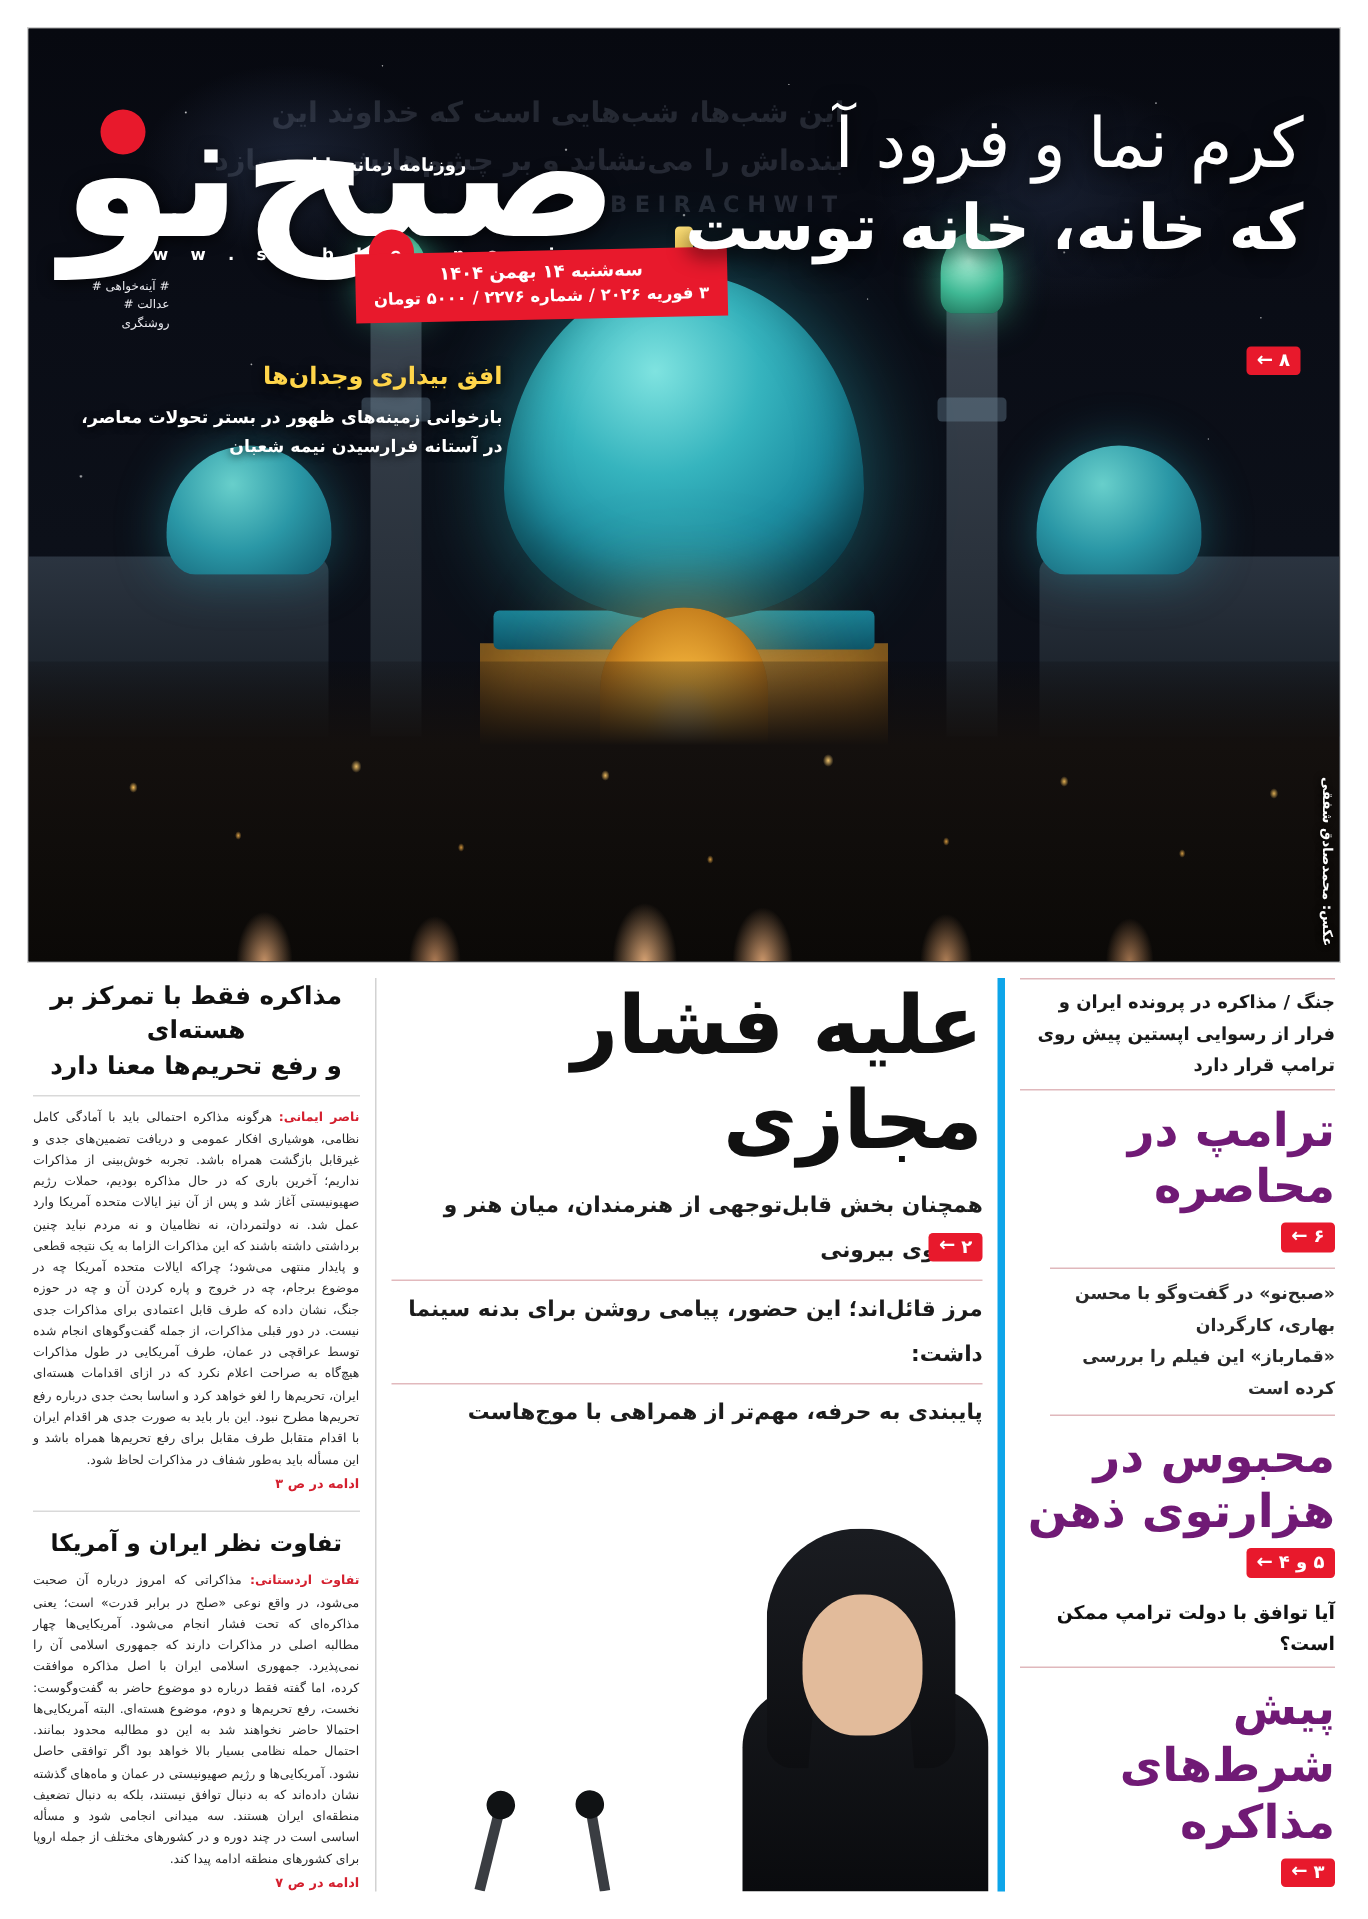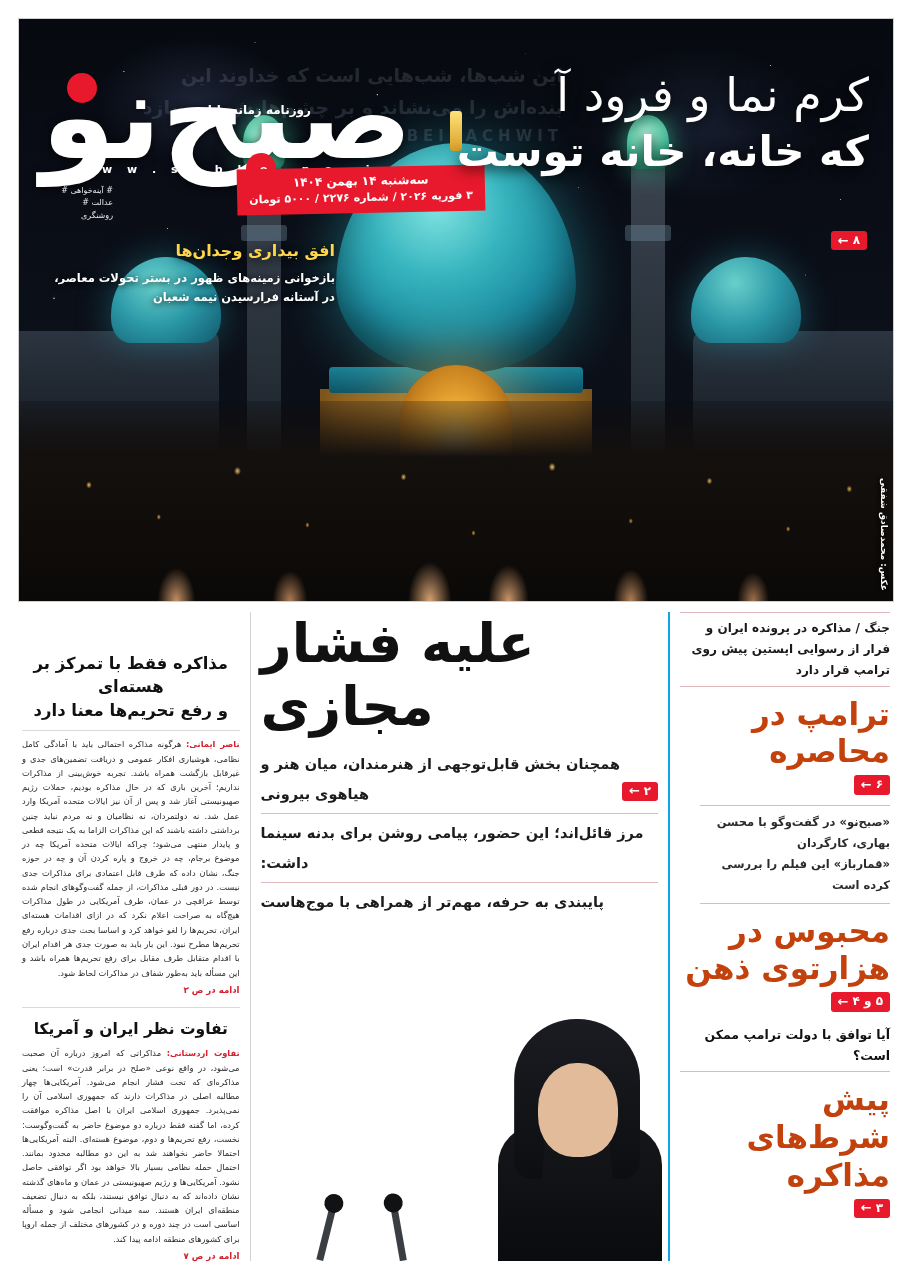"مذاکره فقط با تمرکز بر" .lead-title { margin-top: 40px -> none }
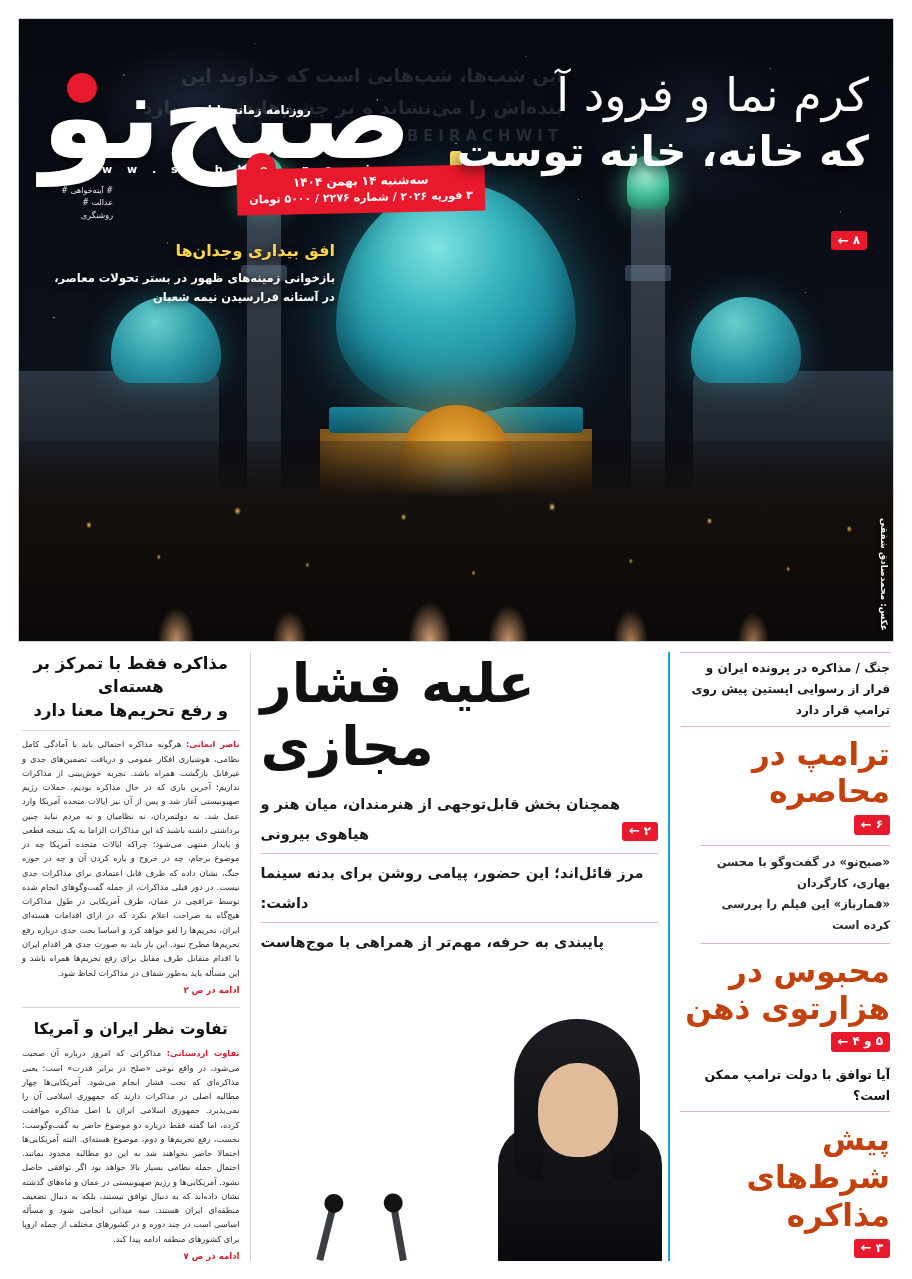"علیه فشار مجازی" .col-center { border-right: 2px solid #0ea5e9 -> 5px solid #0ea5e9; text-align: left -> right }
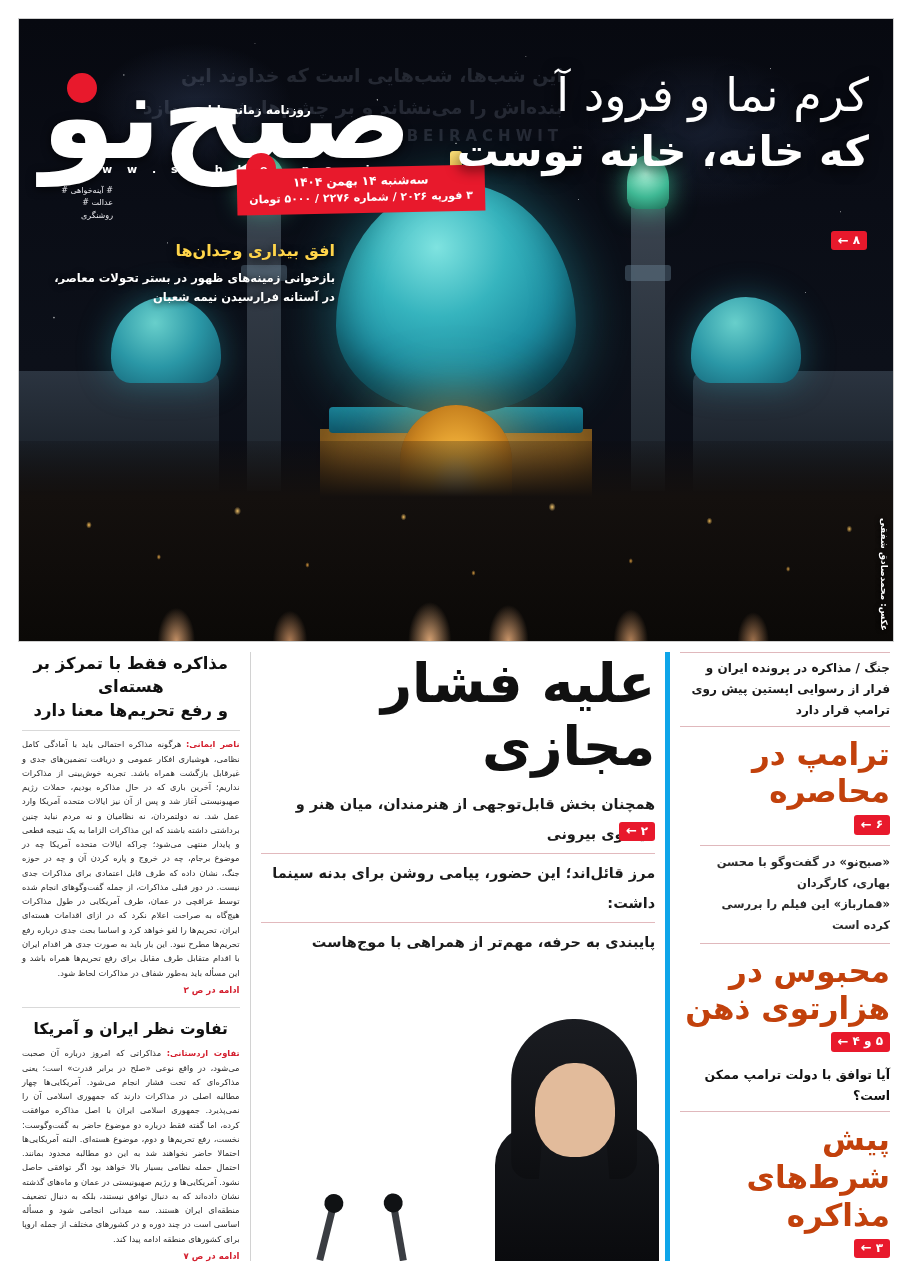"ترامپ در" .rail-title { color: #c2410c -> #701a75 }
